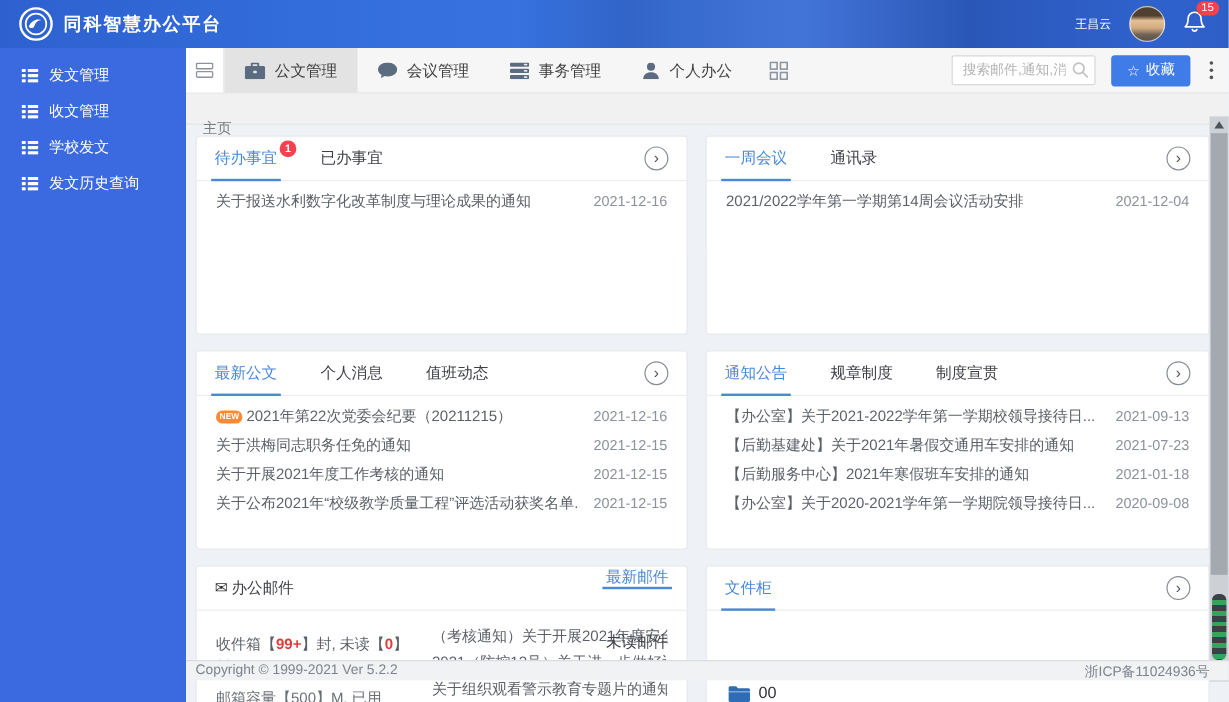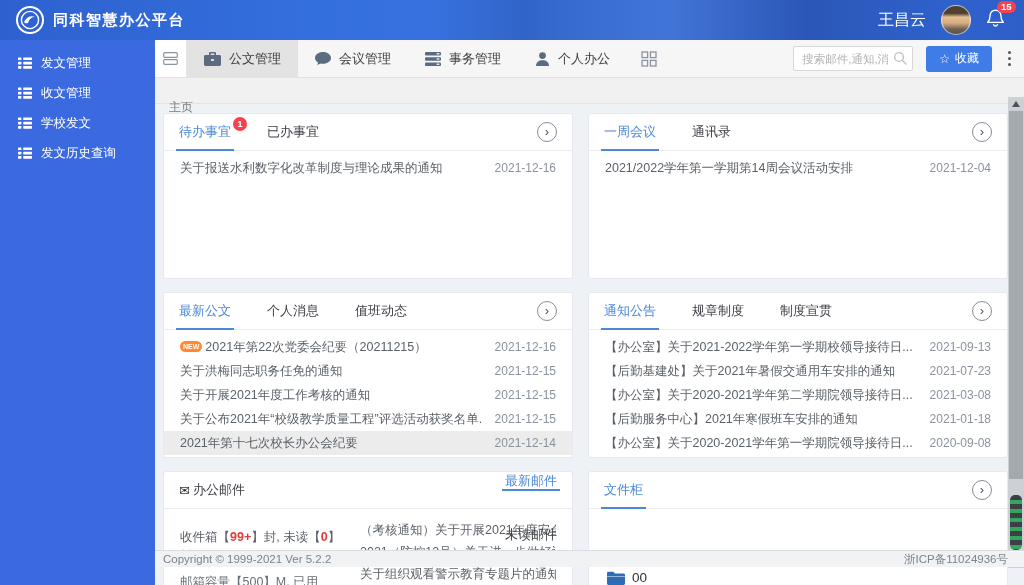"15" .badge-pill { font-weight: bold -> normal }
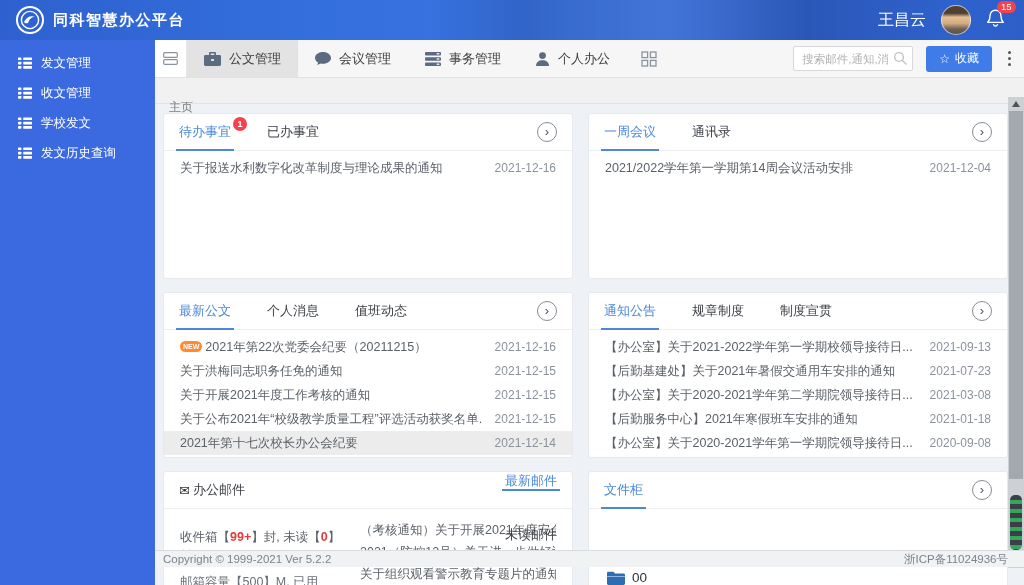"王昌云" .user-name { font-size: 16px -> 10px }
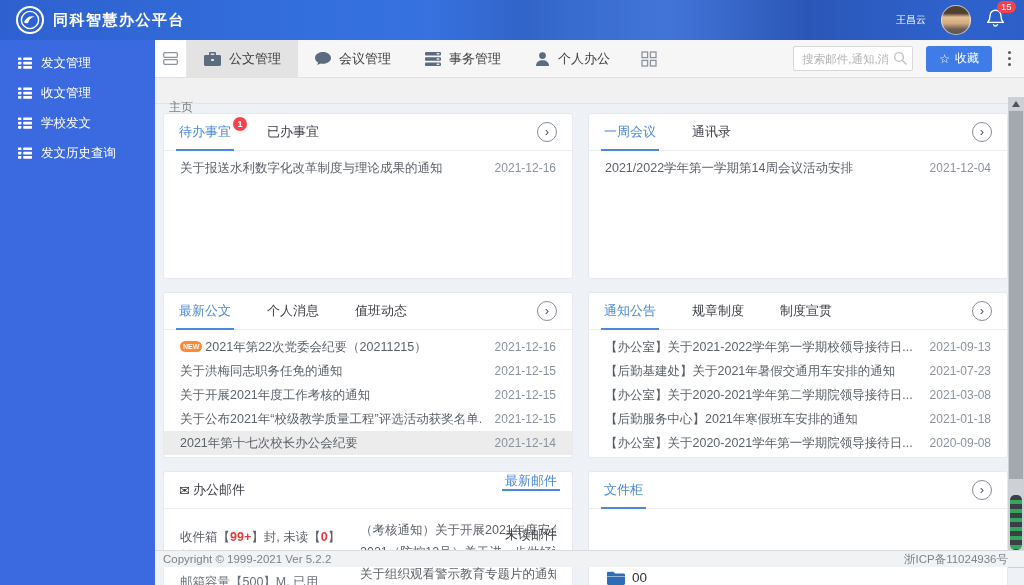"【办公室】关于2020-2021学年第二学期院领导接待日..." div.lrow { html: <div> <span>【办公室】关于2020-2021学年第二学期院领导接待日...</span> <span>2021-03-08</span> </div> -> none }
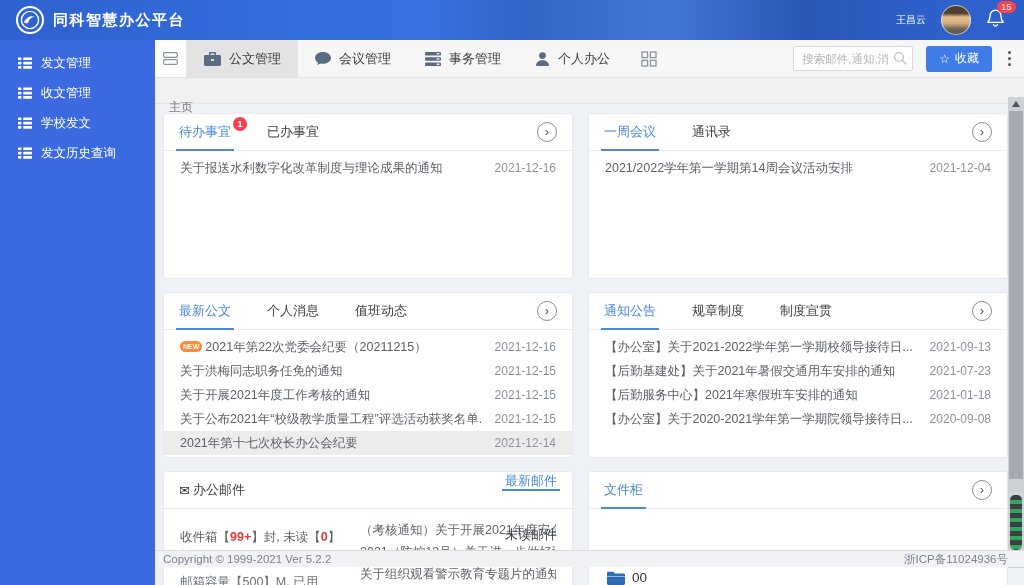"2021年第十七次校长办公会纪要" div.lrow { html: <div> <span>2021年第十七次校长办公会纪要</span> <span>2021-12-14</span> </div> -> none }
